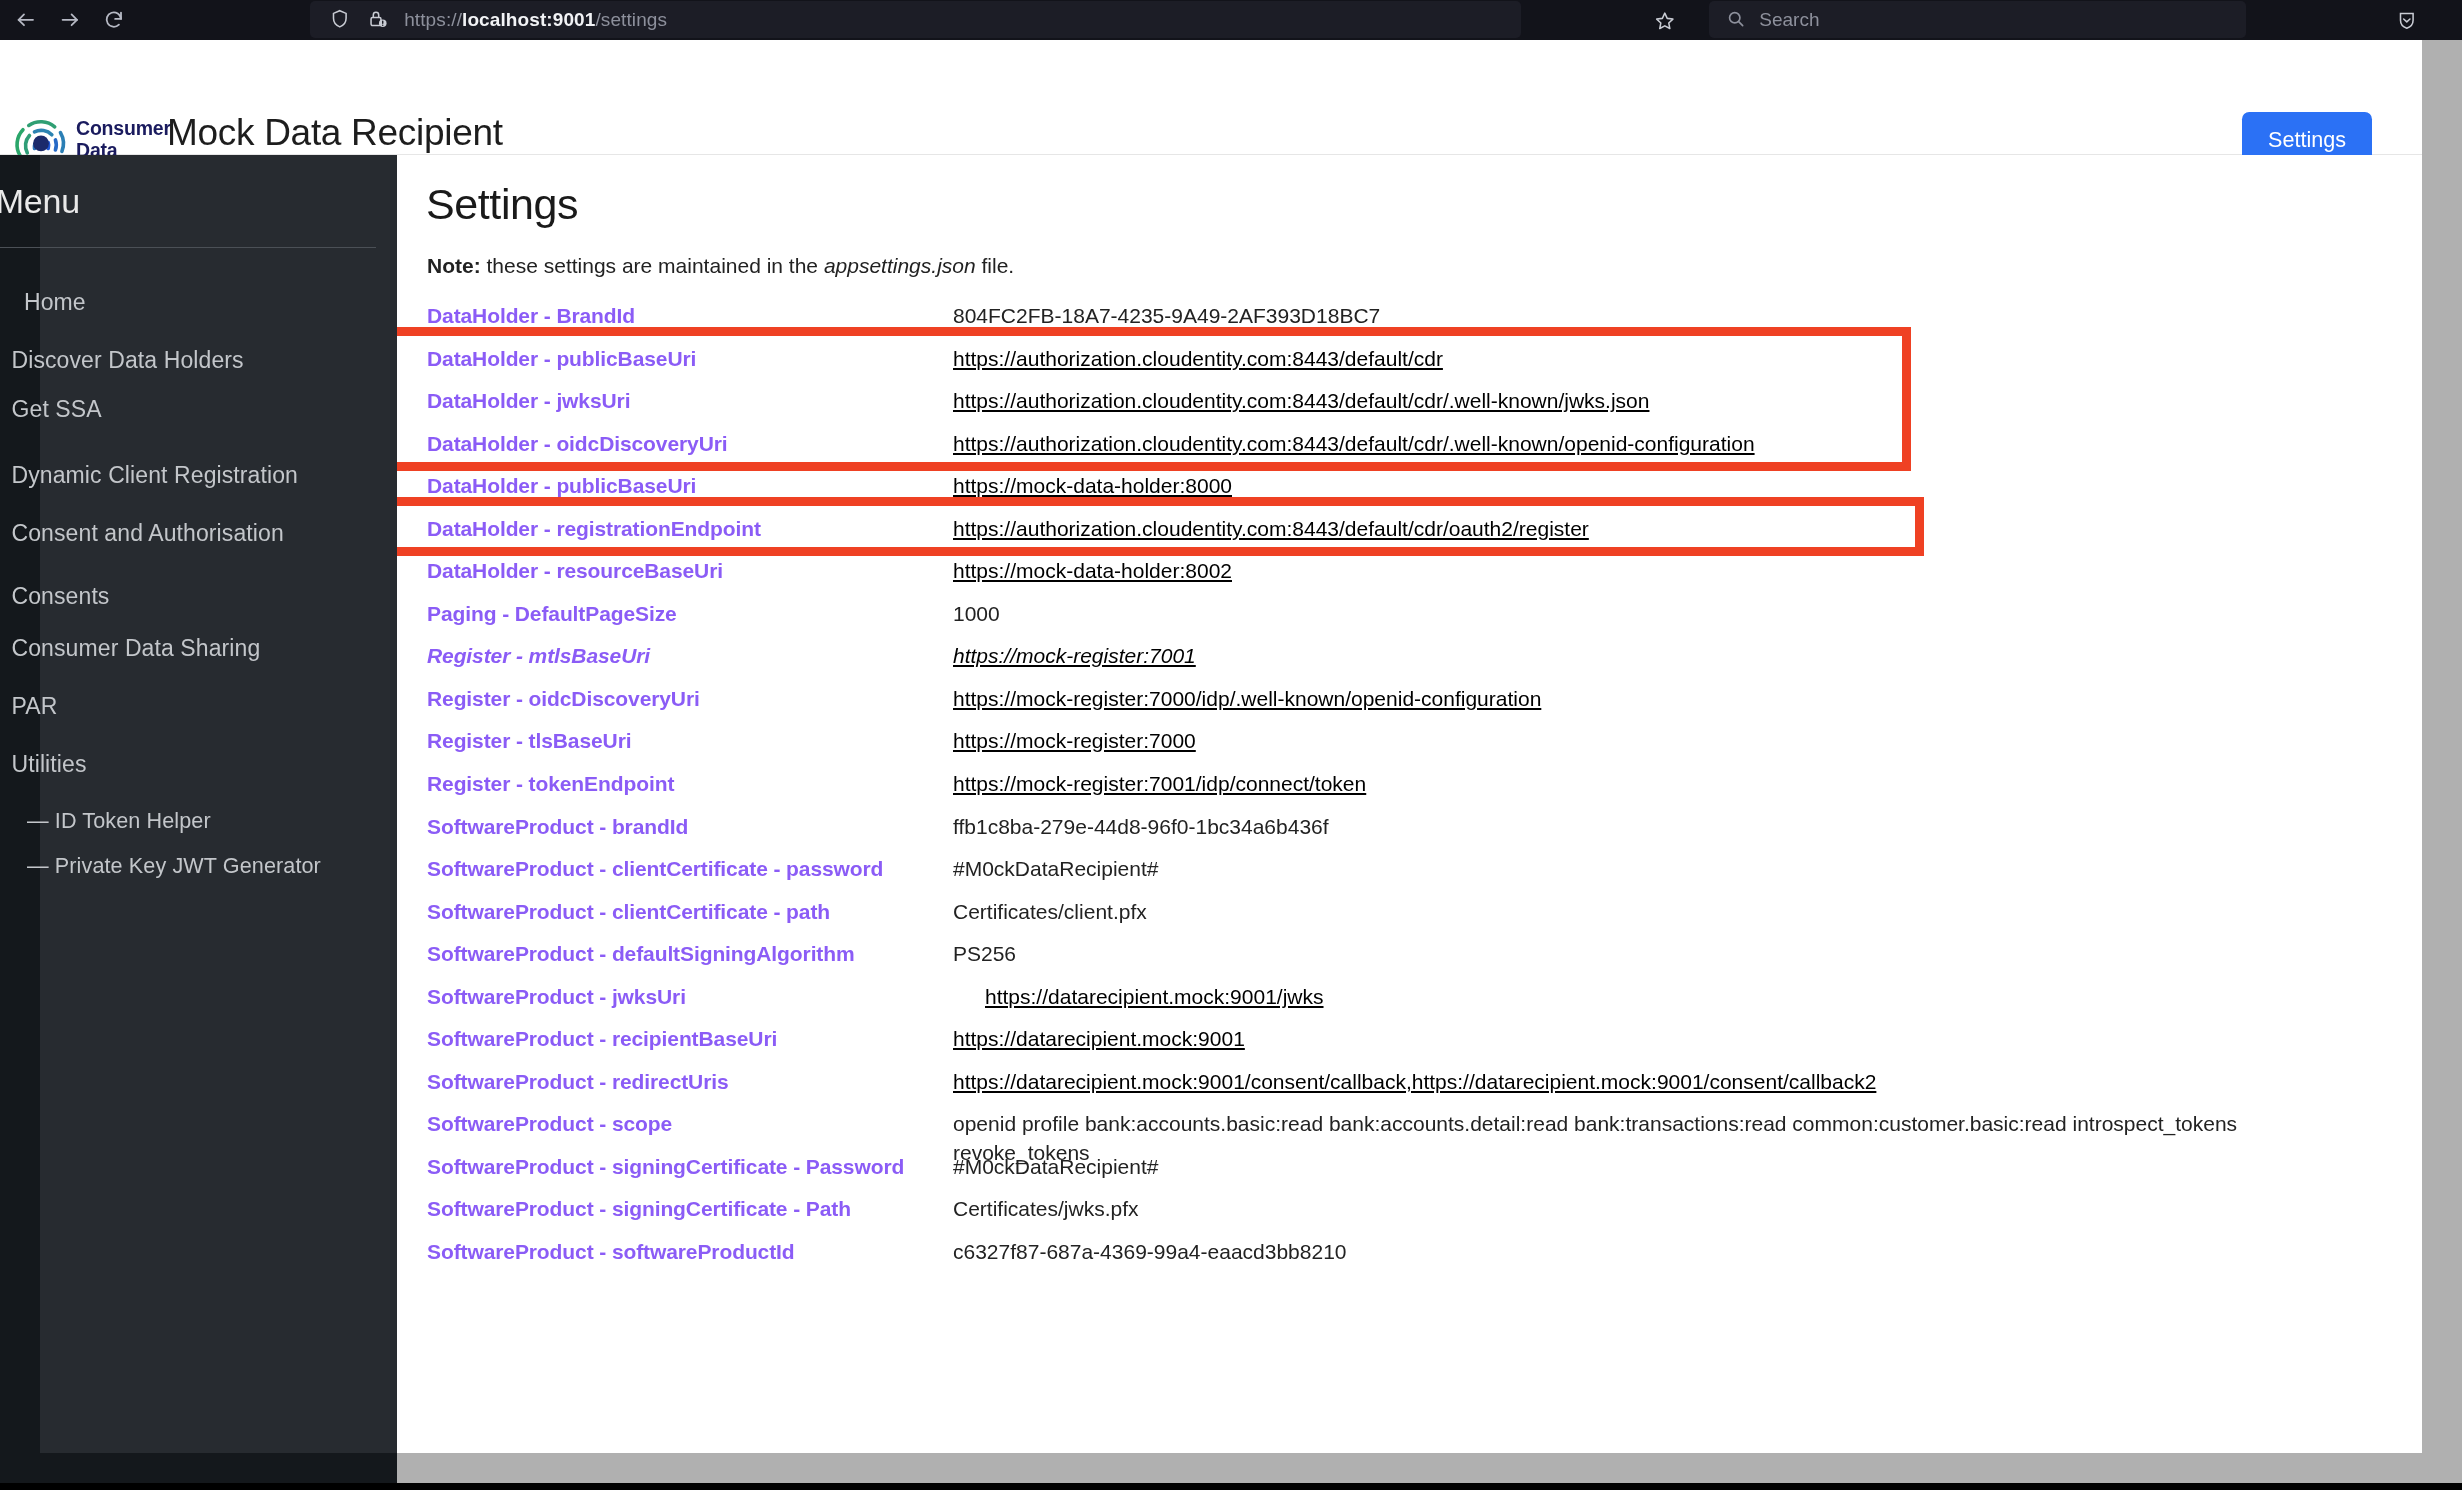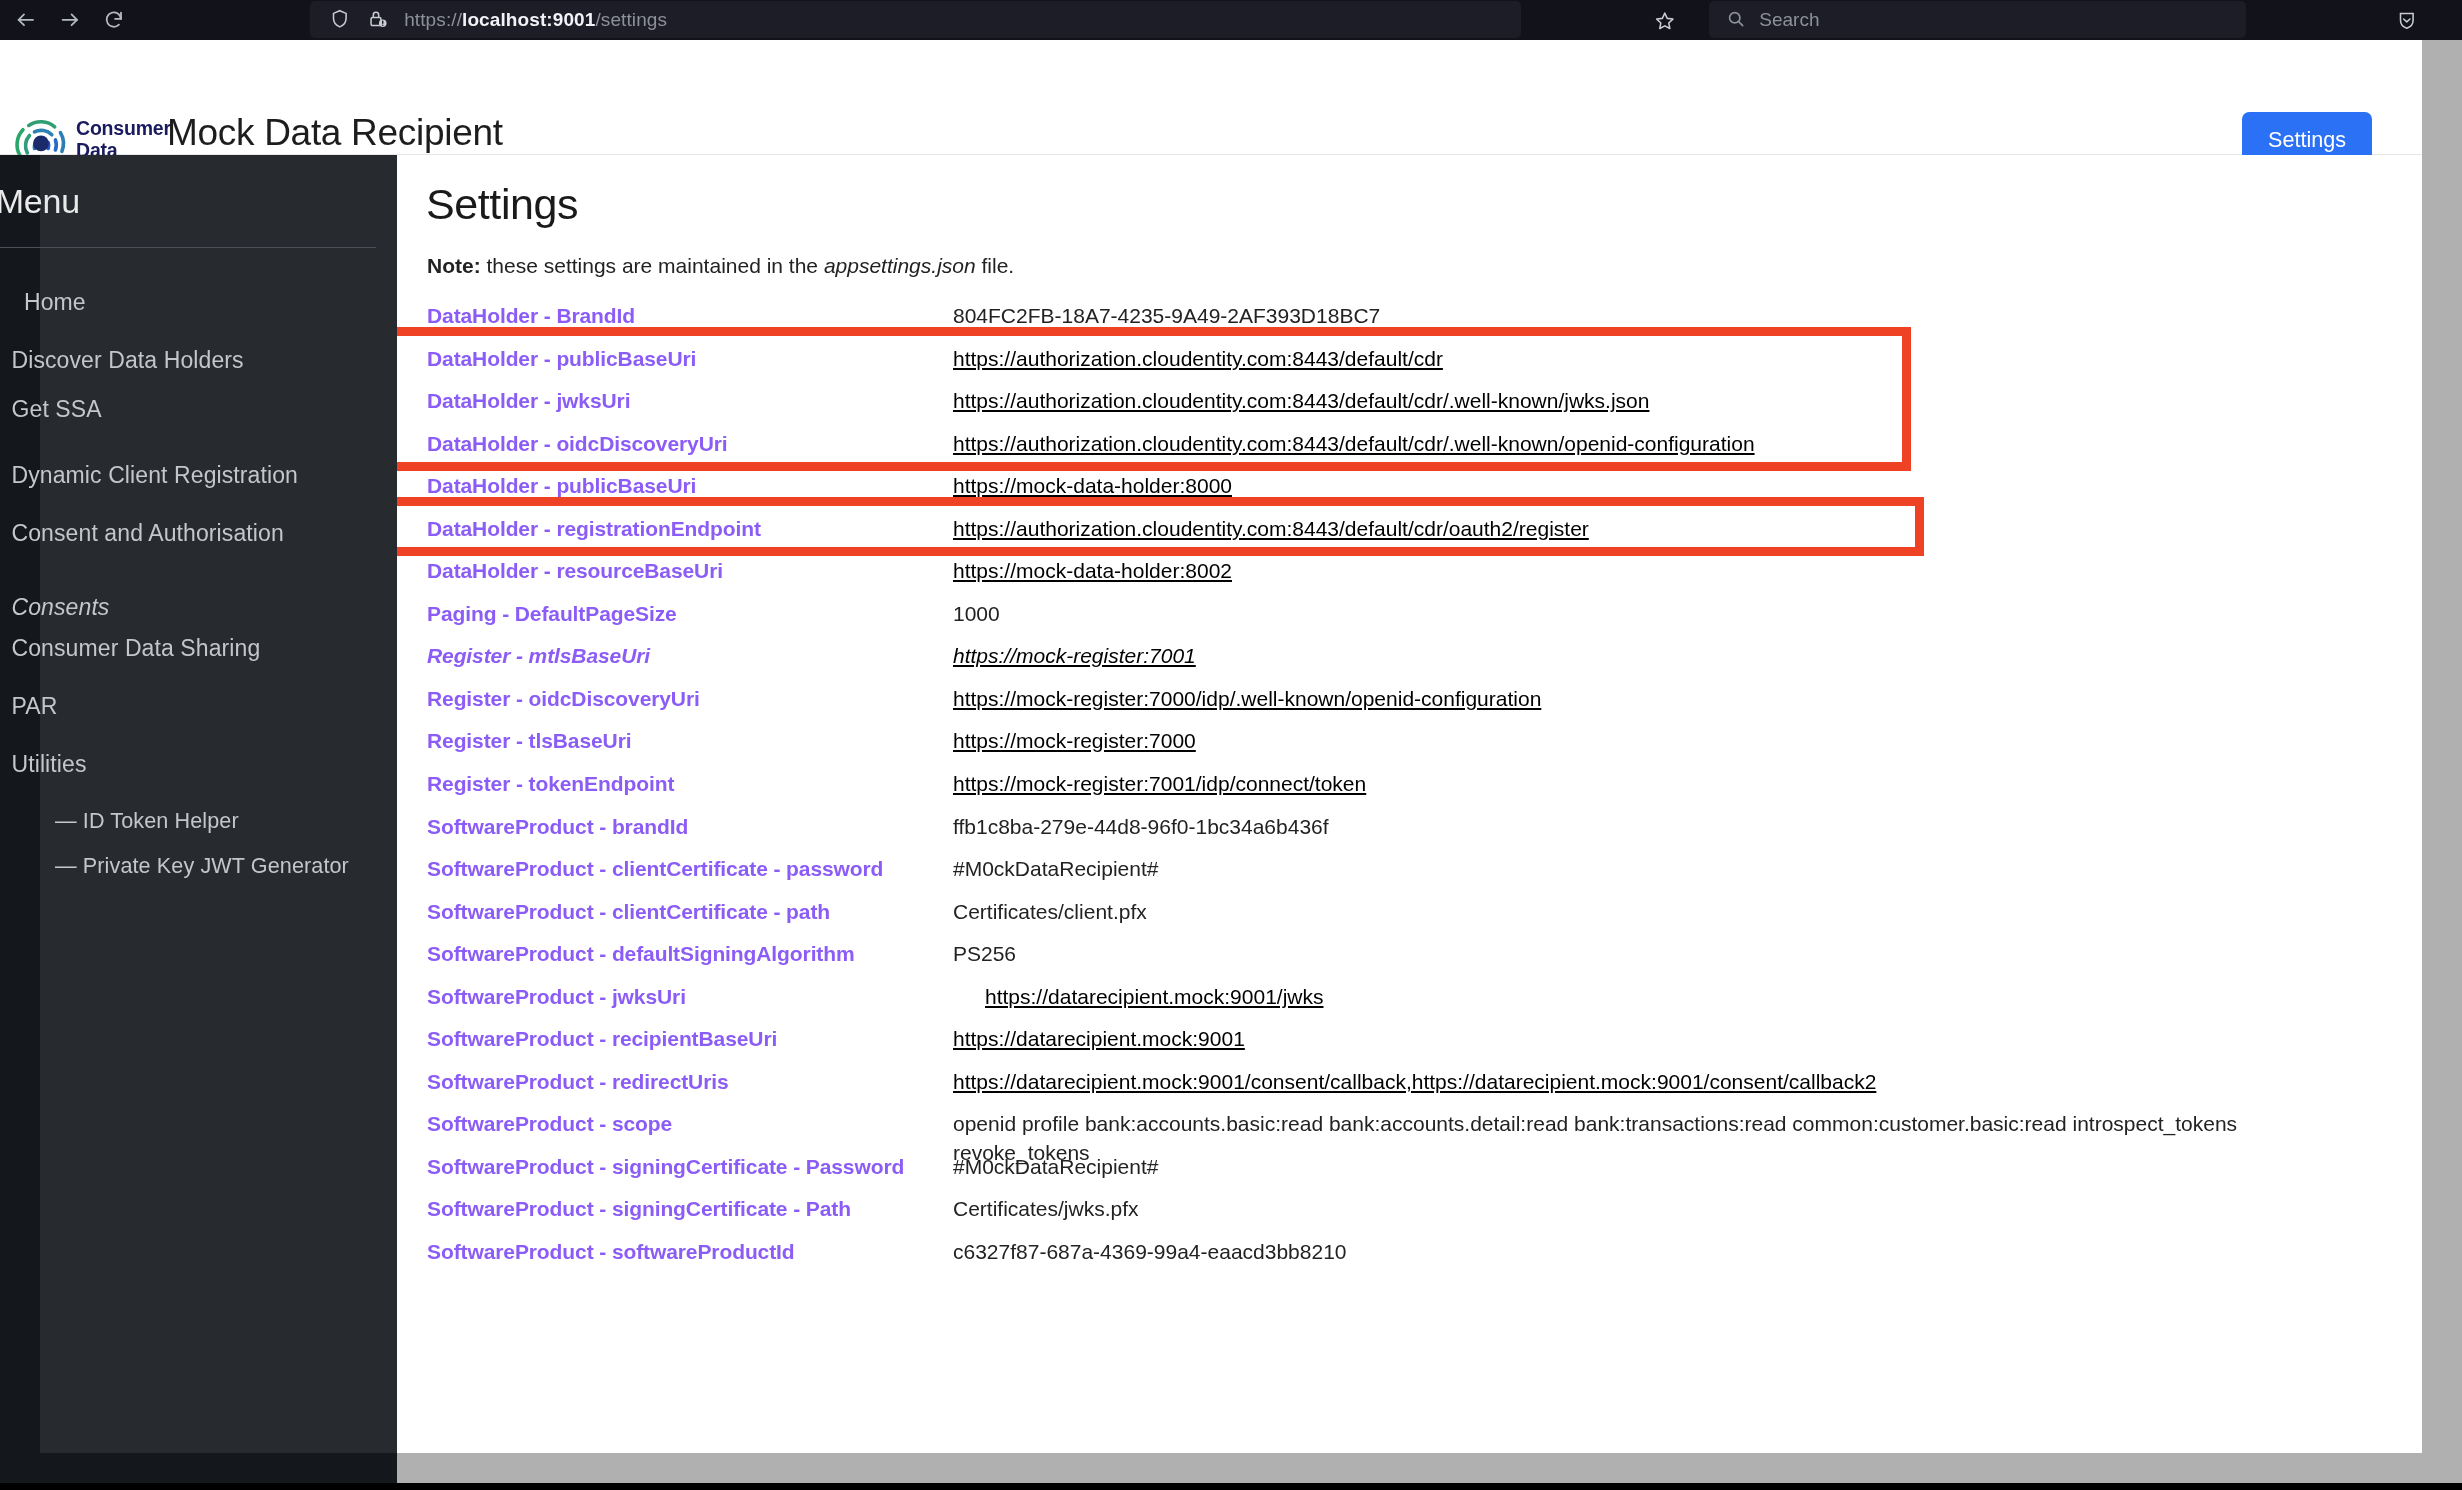"Consents" div.menu-item { font-style: italic -> none; top: 439px -> 428px }
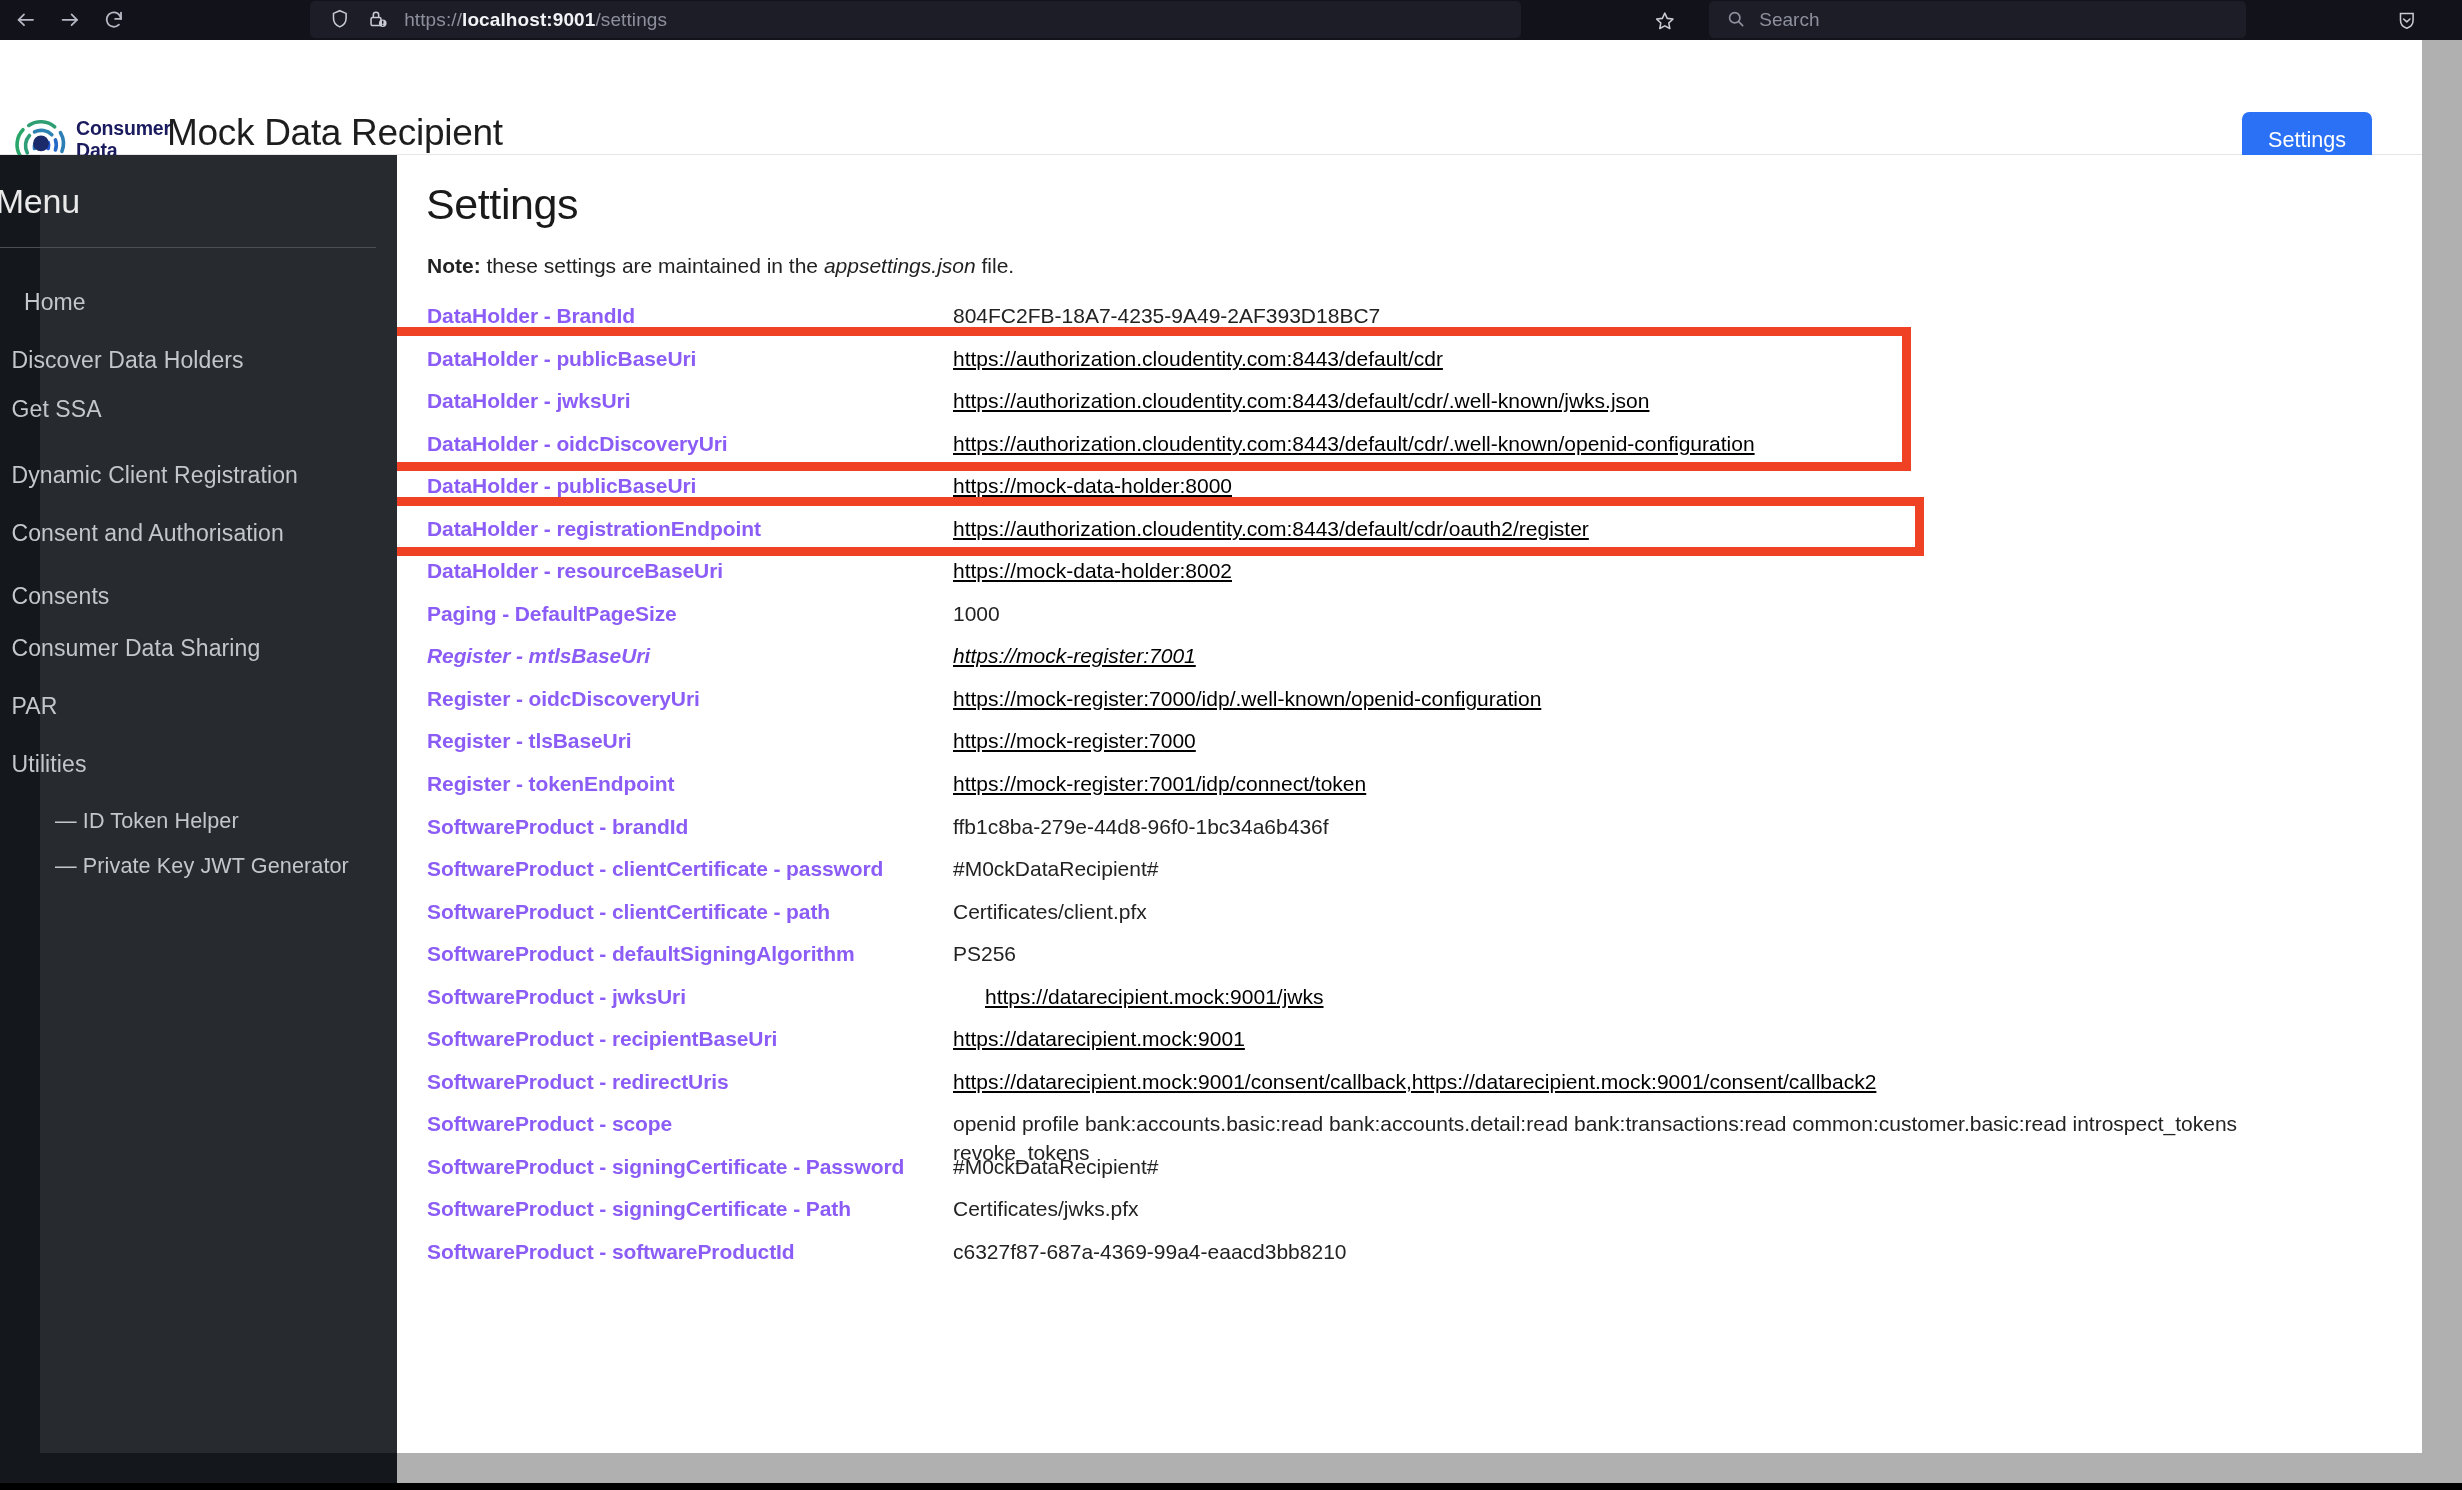"— ID Token Helper" .menu-item.sub { margin-left: 28px -> none }
